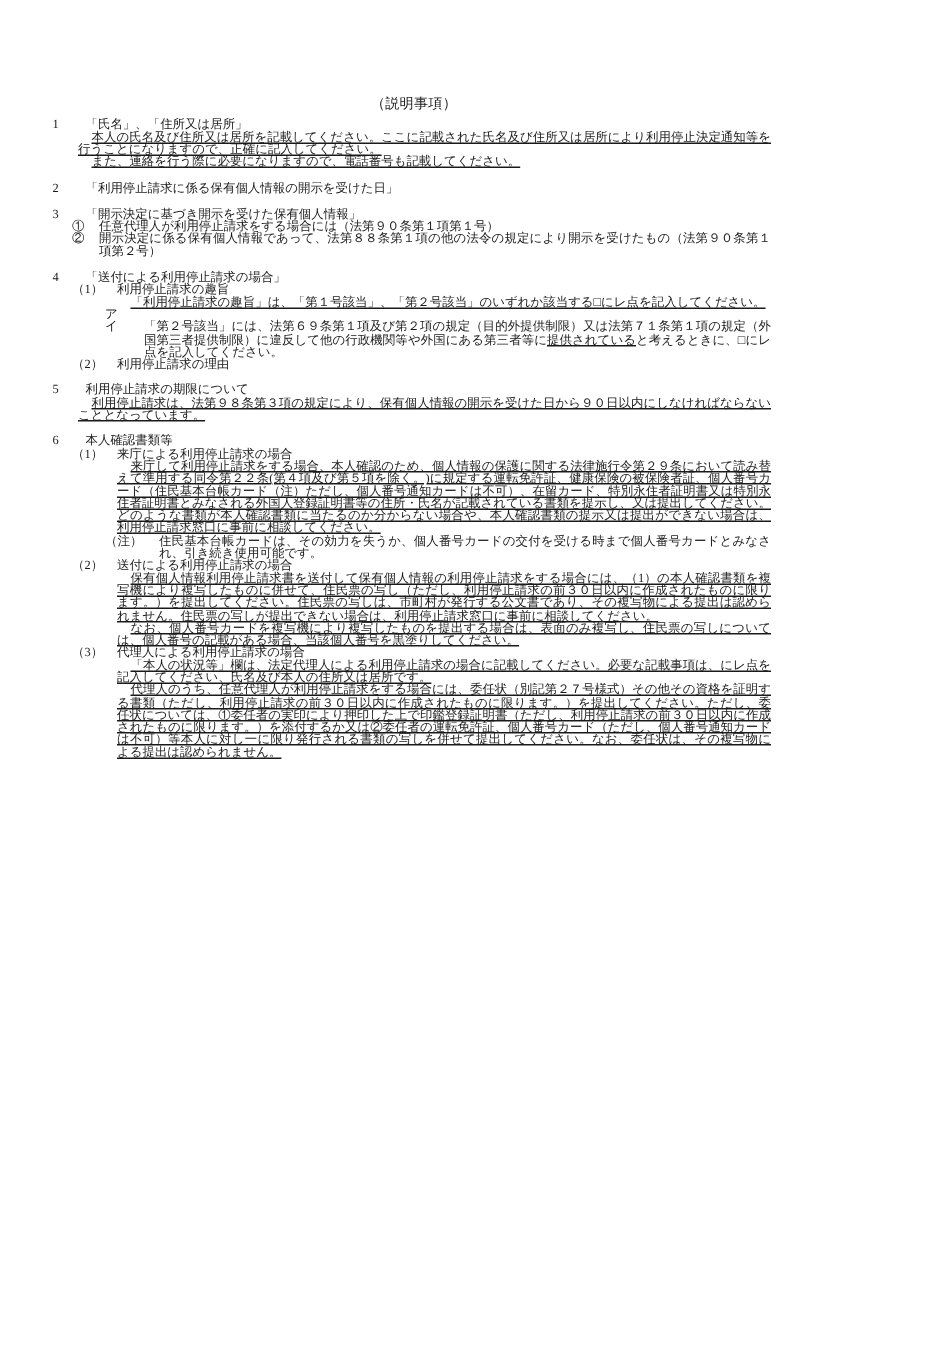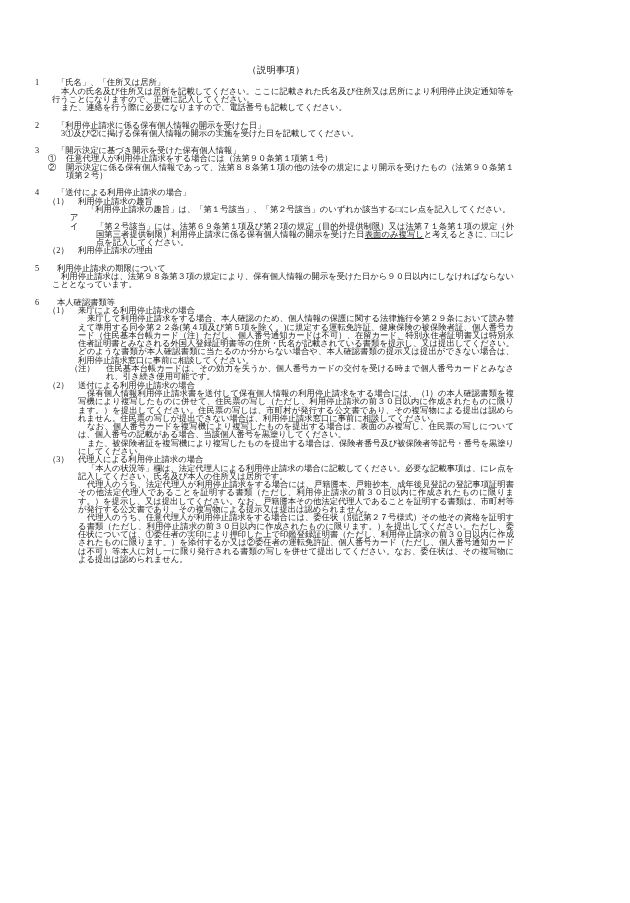"本人の氏名及び住所又は居所を記載してください。ここに記載された氏名及び住所又は居" .para { text-decoration: none -> underline }
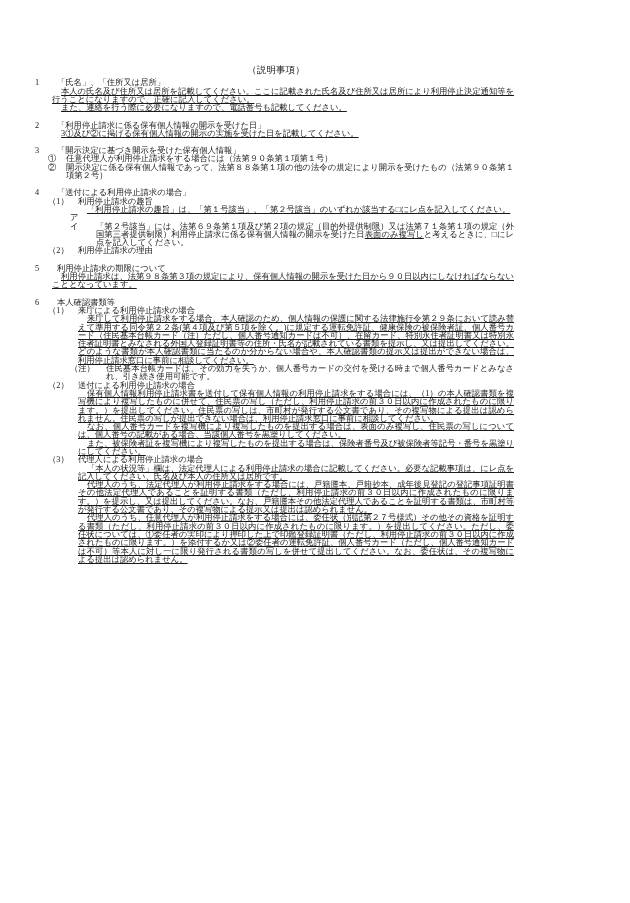"3①及び②に掲げる保有個人情報の開示の実施を受けた日を記載してください。" div.para { html: <div>3①及び②に掲げる保有個人情報の開示の実施を受けた日を記載してください。</div> -> none }
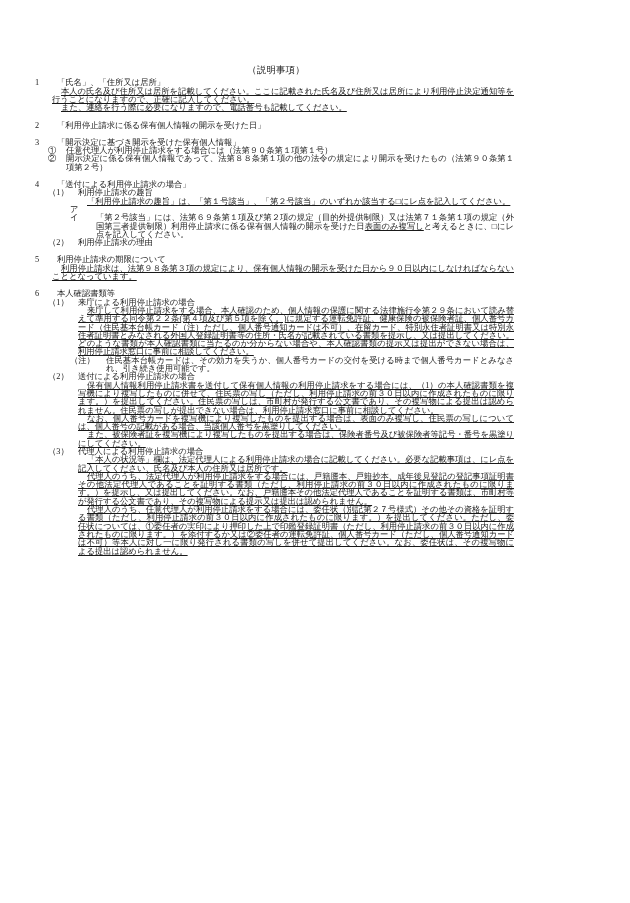"「第２号該当」には、法第６９条第１項及び第２項の規定（目的外提供制限）又は法第７" span { text: 利用停止請求に係る保有個人情報の開示を受けた日 -> に違反して他の行政機関等や外国にある第三者等に }
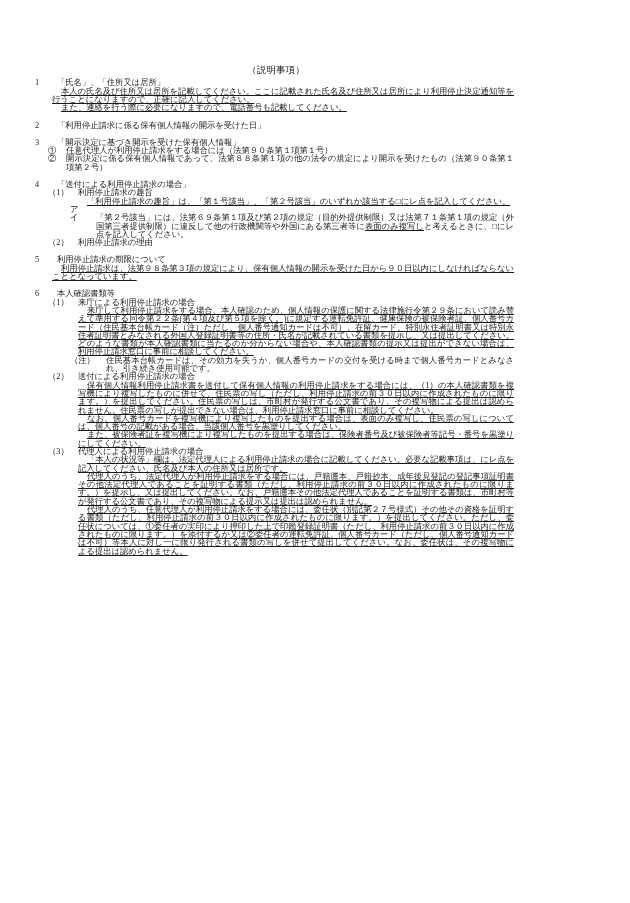"表面のみ複写し" u.ul { text: 表面のみ複写し -> 提供されている }
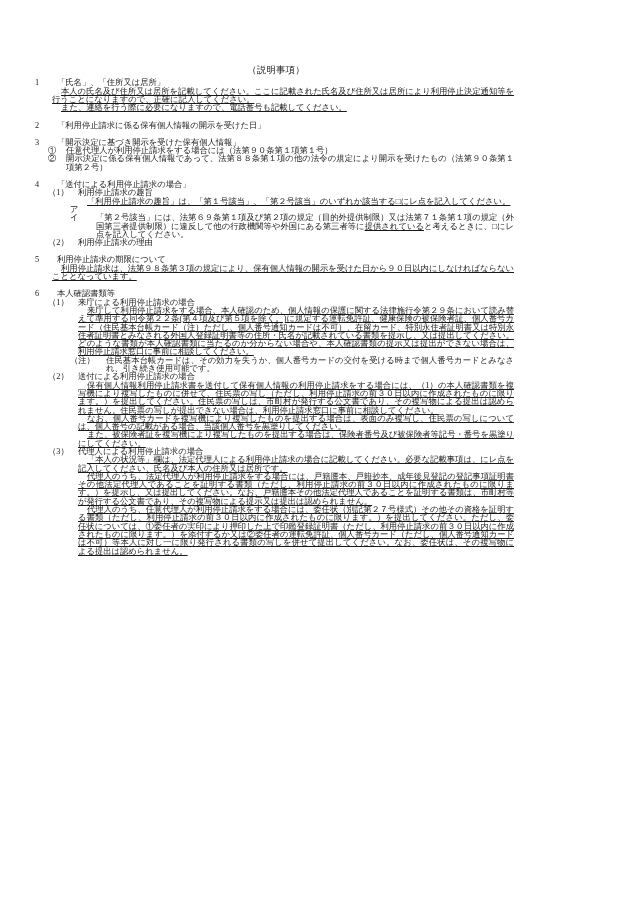"また、被保険者証を複写機により複写したものを提出する場合は、保険者番号及び被保険" div.para { html: <div>また、被保険者証を複写機により複写したものを提出する場合は、保険者番号及び被保険者等記号・番号を黒塗りにしてください。</div> -> none }
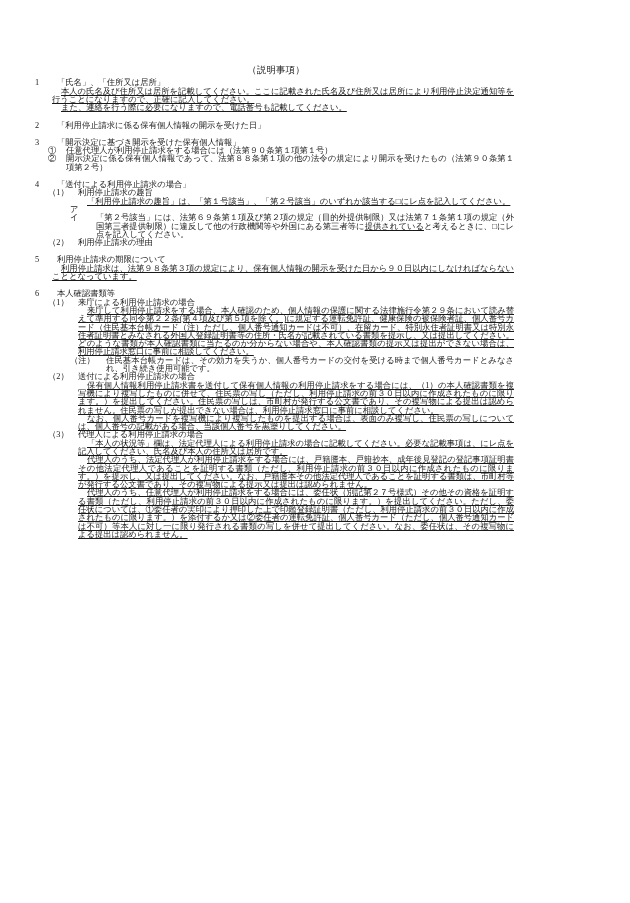"代理人のうち、法定代理人が利用停止請求をする場合には、戸籍謄本、戸籍抄本、成年後" div.para { html: <div>代理人のうち、法定代理人が利用停止請求をする場合には、戸籍謄本、戸籍抄本、成年後見登記の登記事項証明書その他法定代理人であることを証明する書類（ただし、利用停止請求の前３０日以内に作成されたものに限ります。）を提示し、又は提出してください。なお、戸籍謄本その他法定代理人であることを証明する書類は、市町村等が発行する公文書であり、その複写物による提示又は提出は認められません。</div> -> none }
